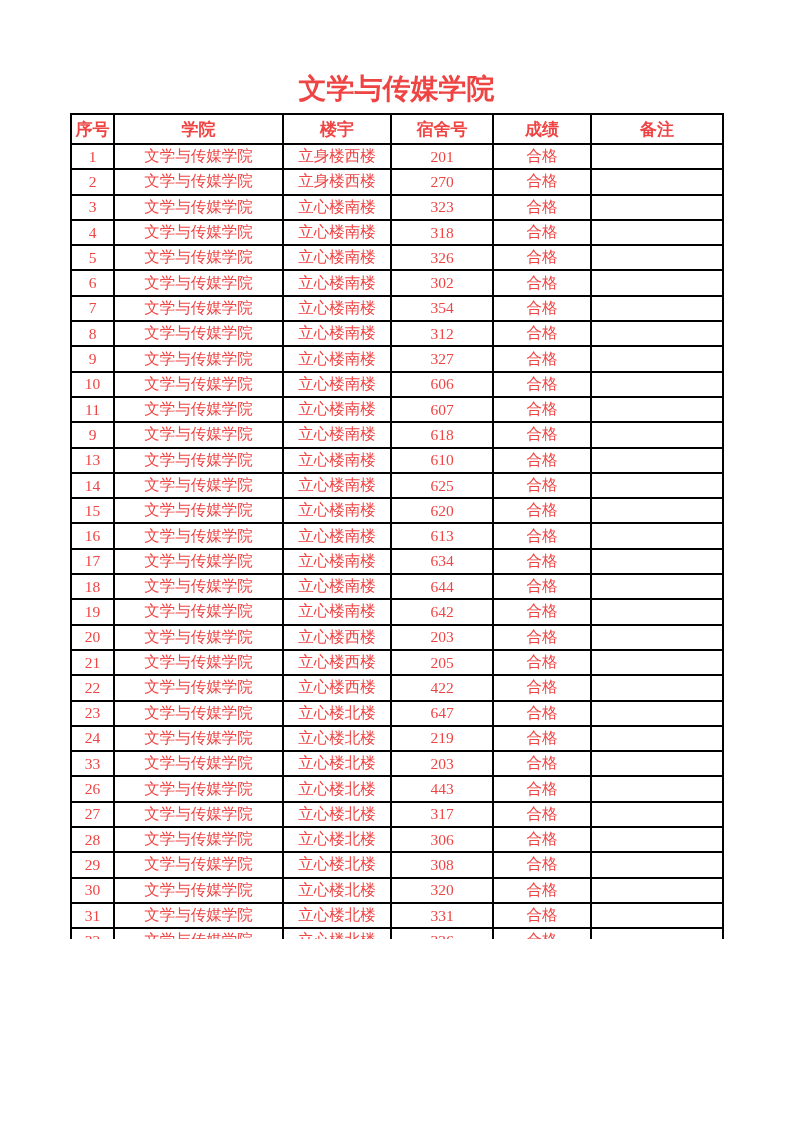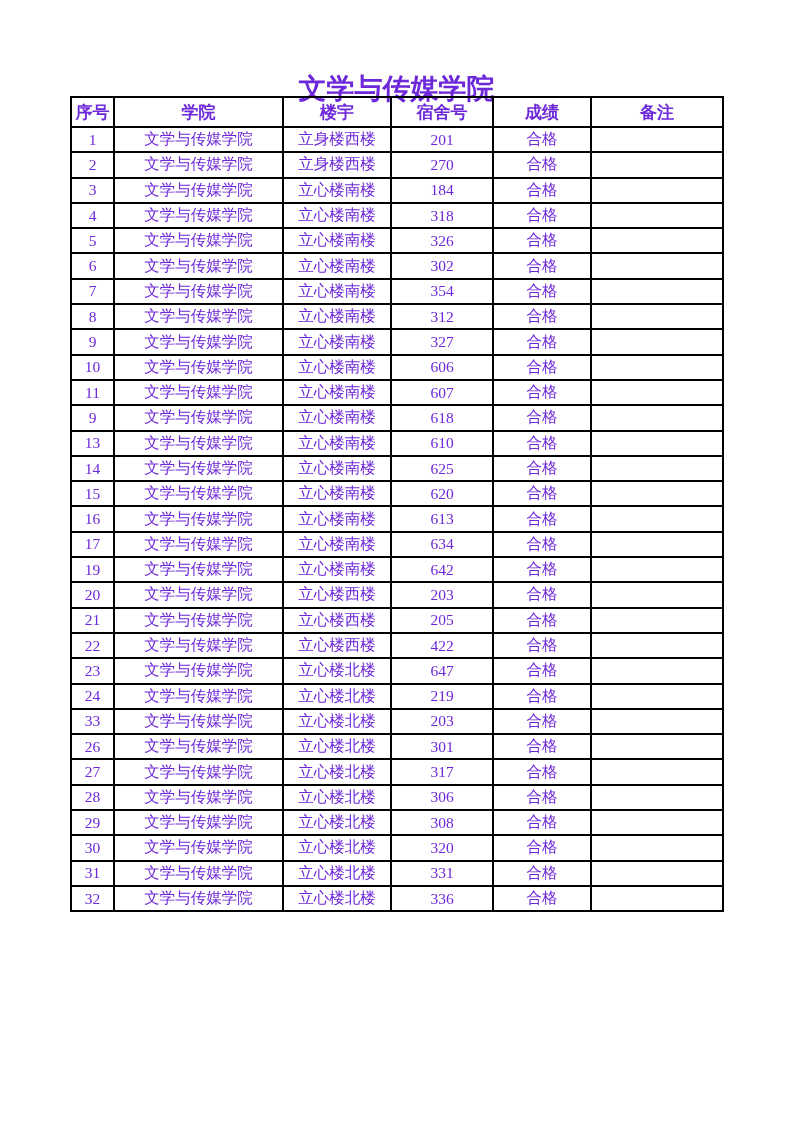"文学与传媒学院" .page { color: #6d28d9 -> #ef4444 }
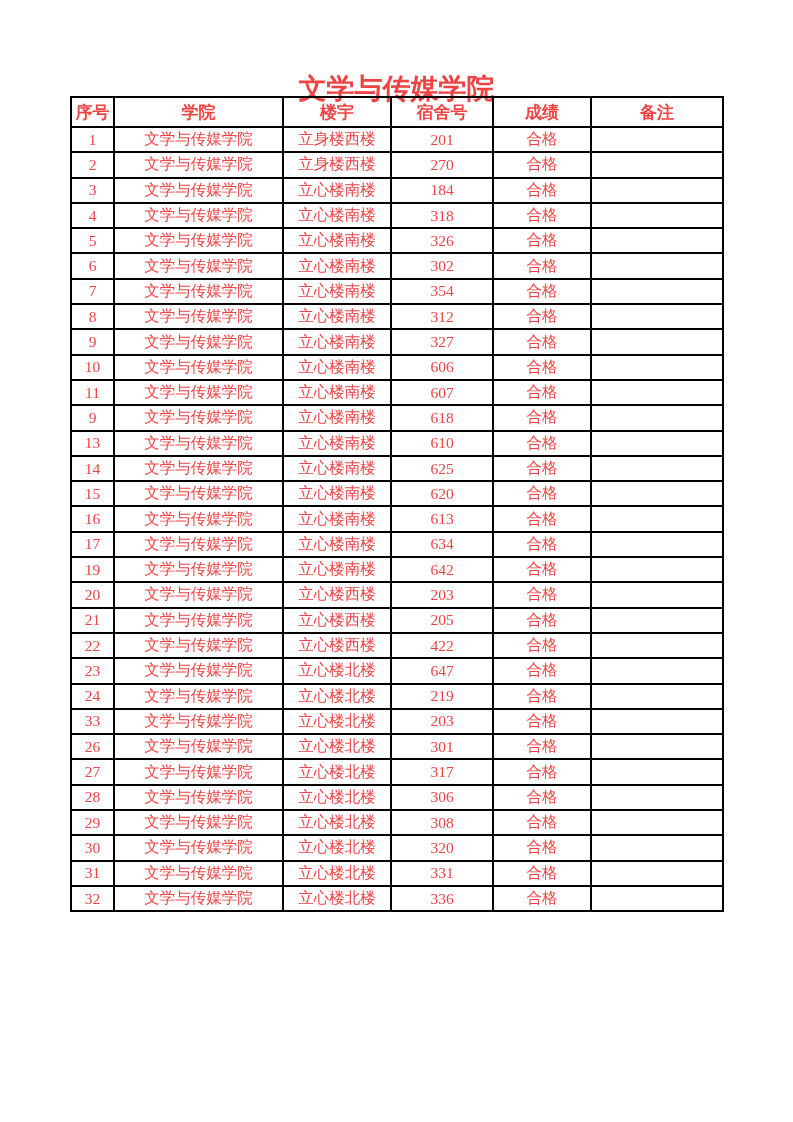"序号" table.score-table { top: 96px -> 113px }
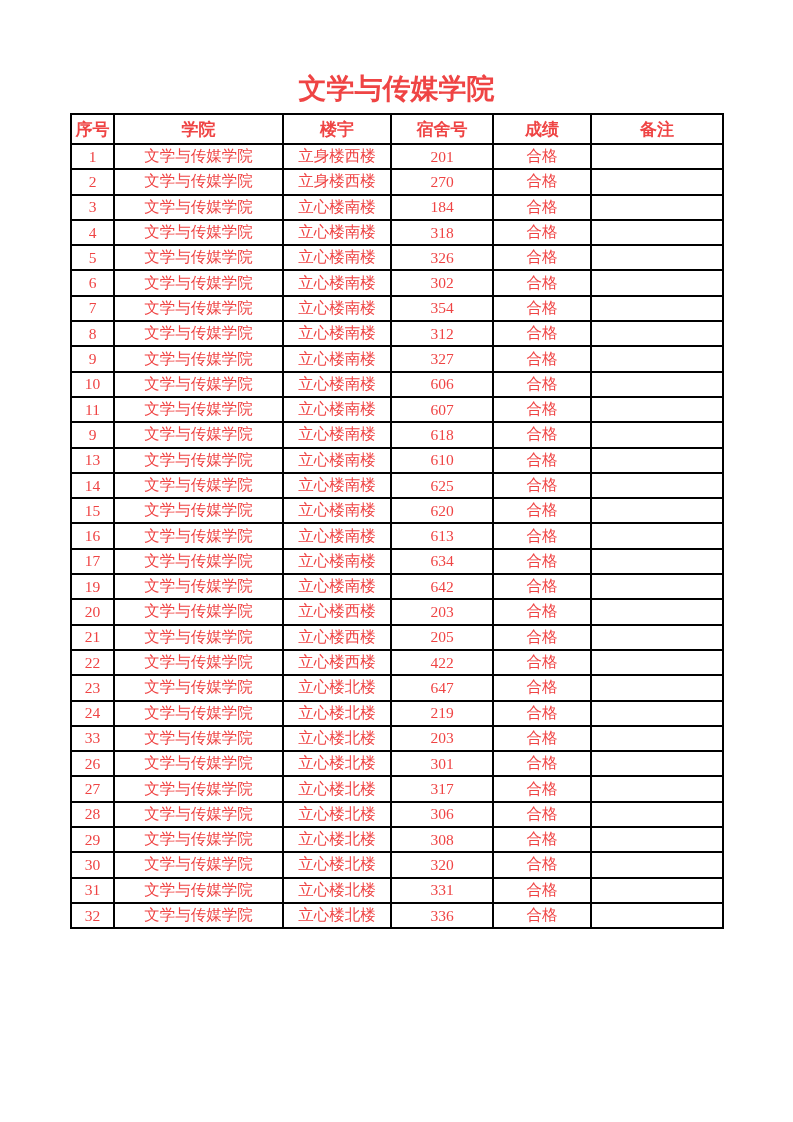"184" td { text: 184 -> 323 }
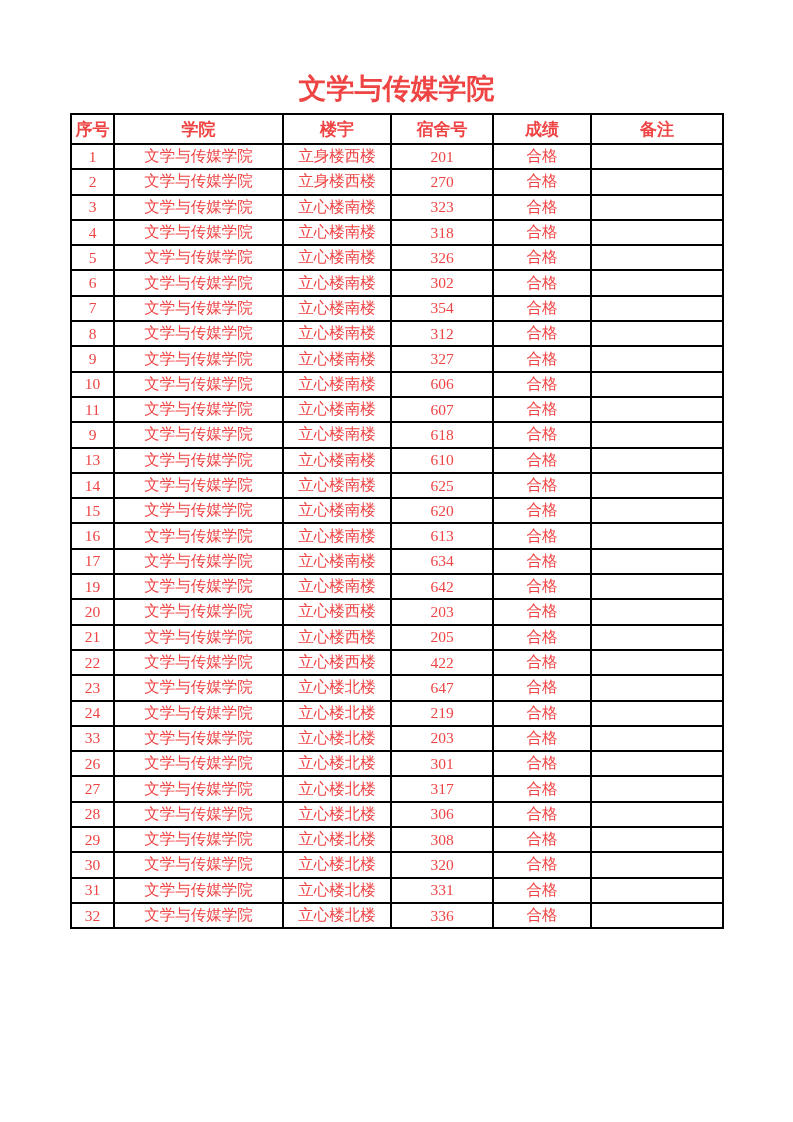"18" tr { html: none -> <tr> <td>18</td> <td>文学与传媒学院</td> <td>立心楼南楼</td> <td>644</td> <td>合格</td> <td></td> </tr> }
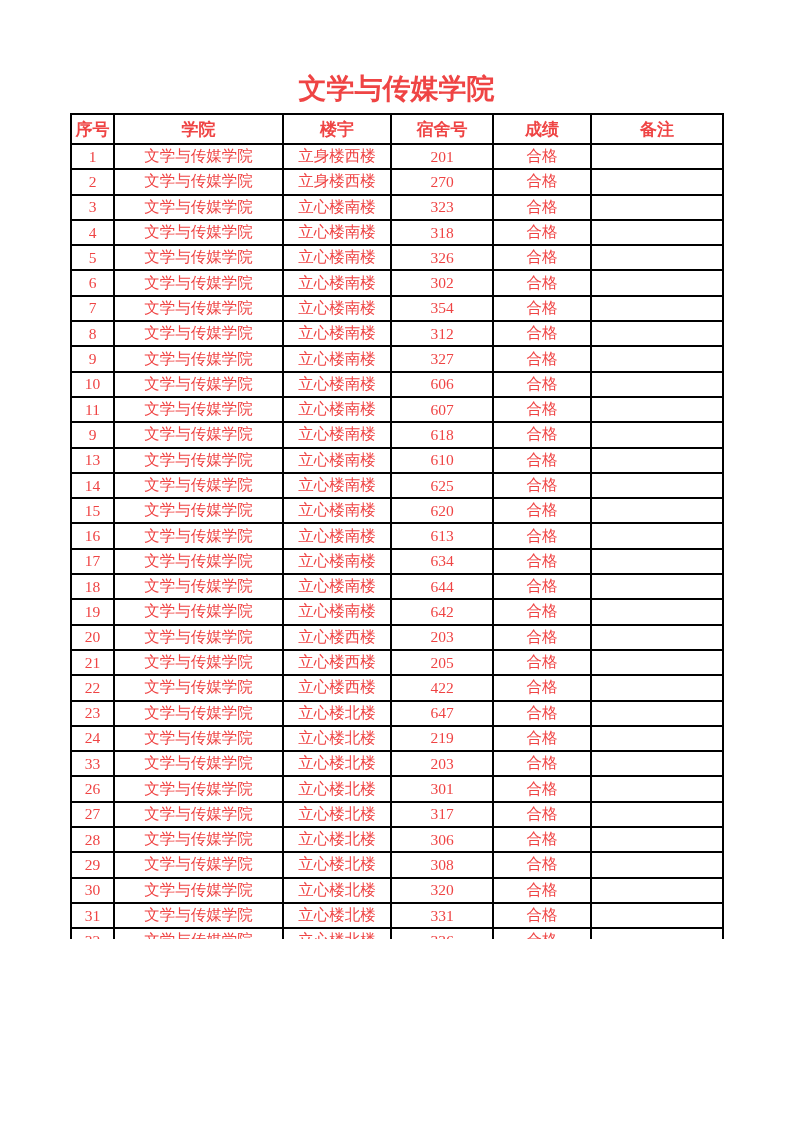"301" td { text: 301 -> 443 }
